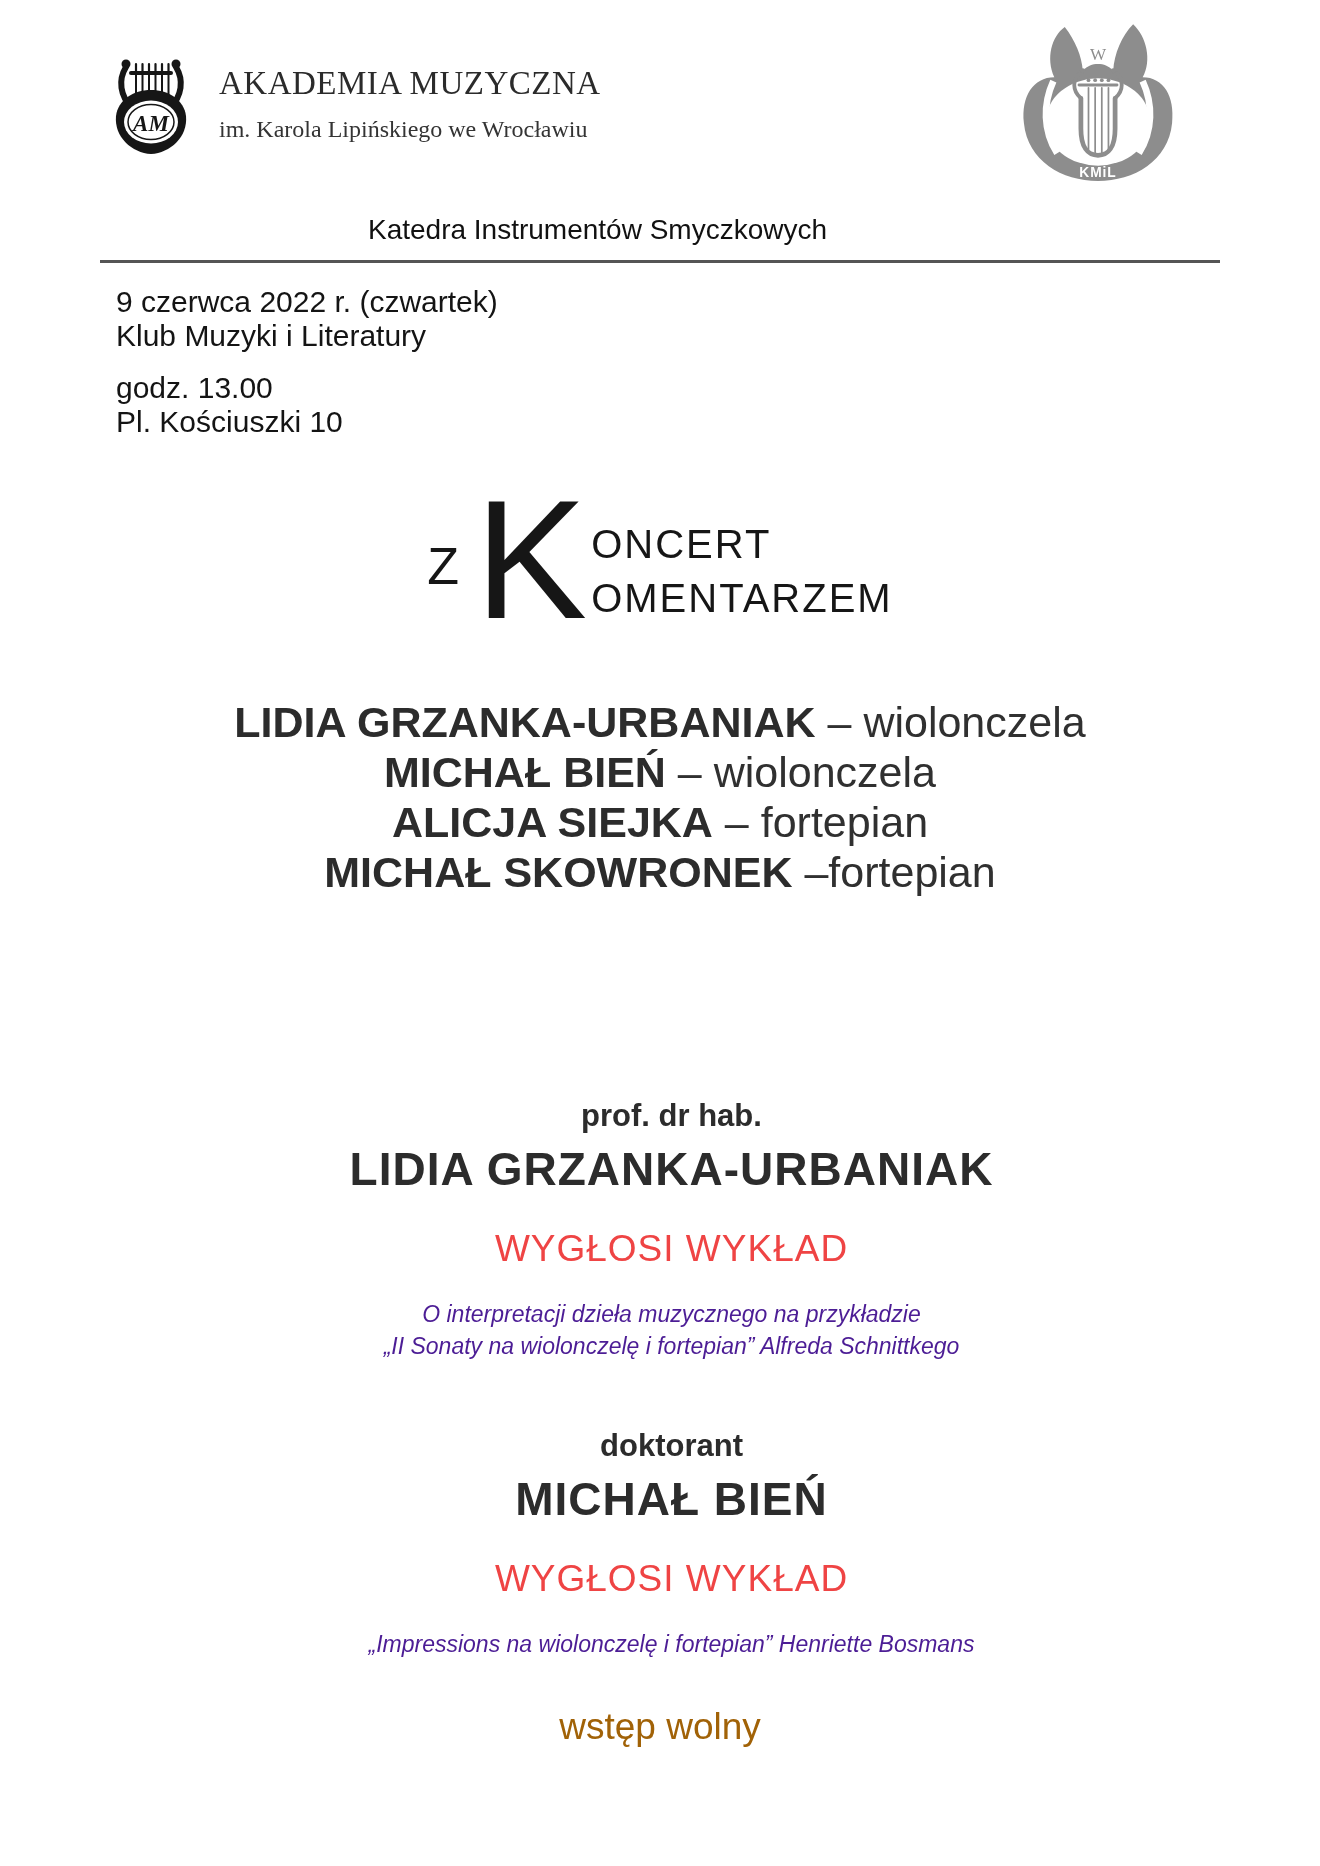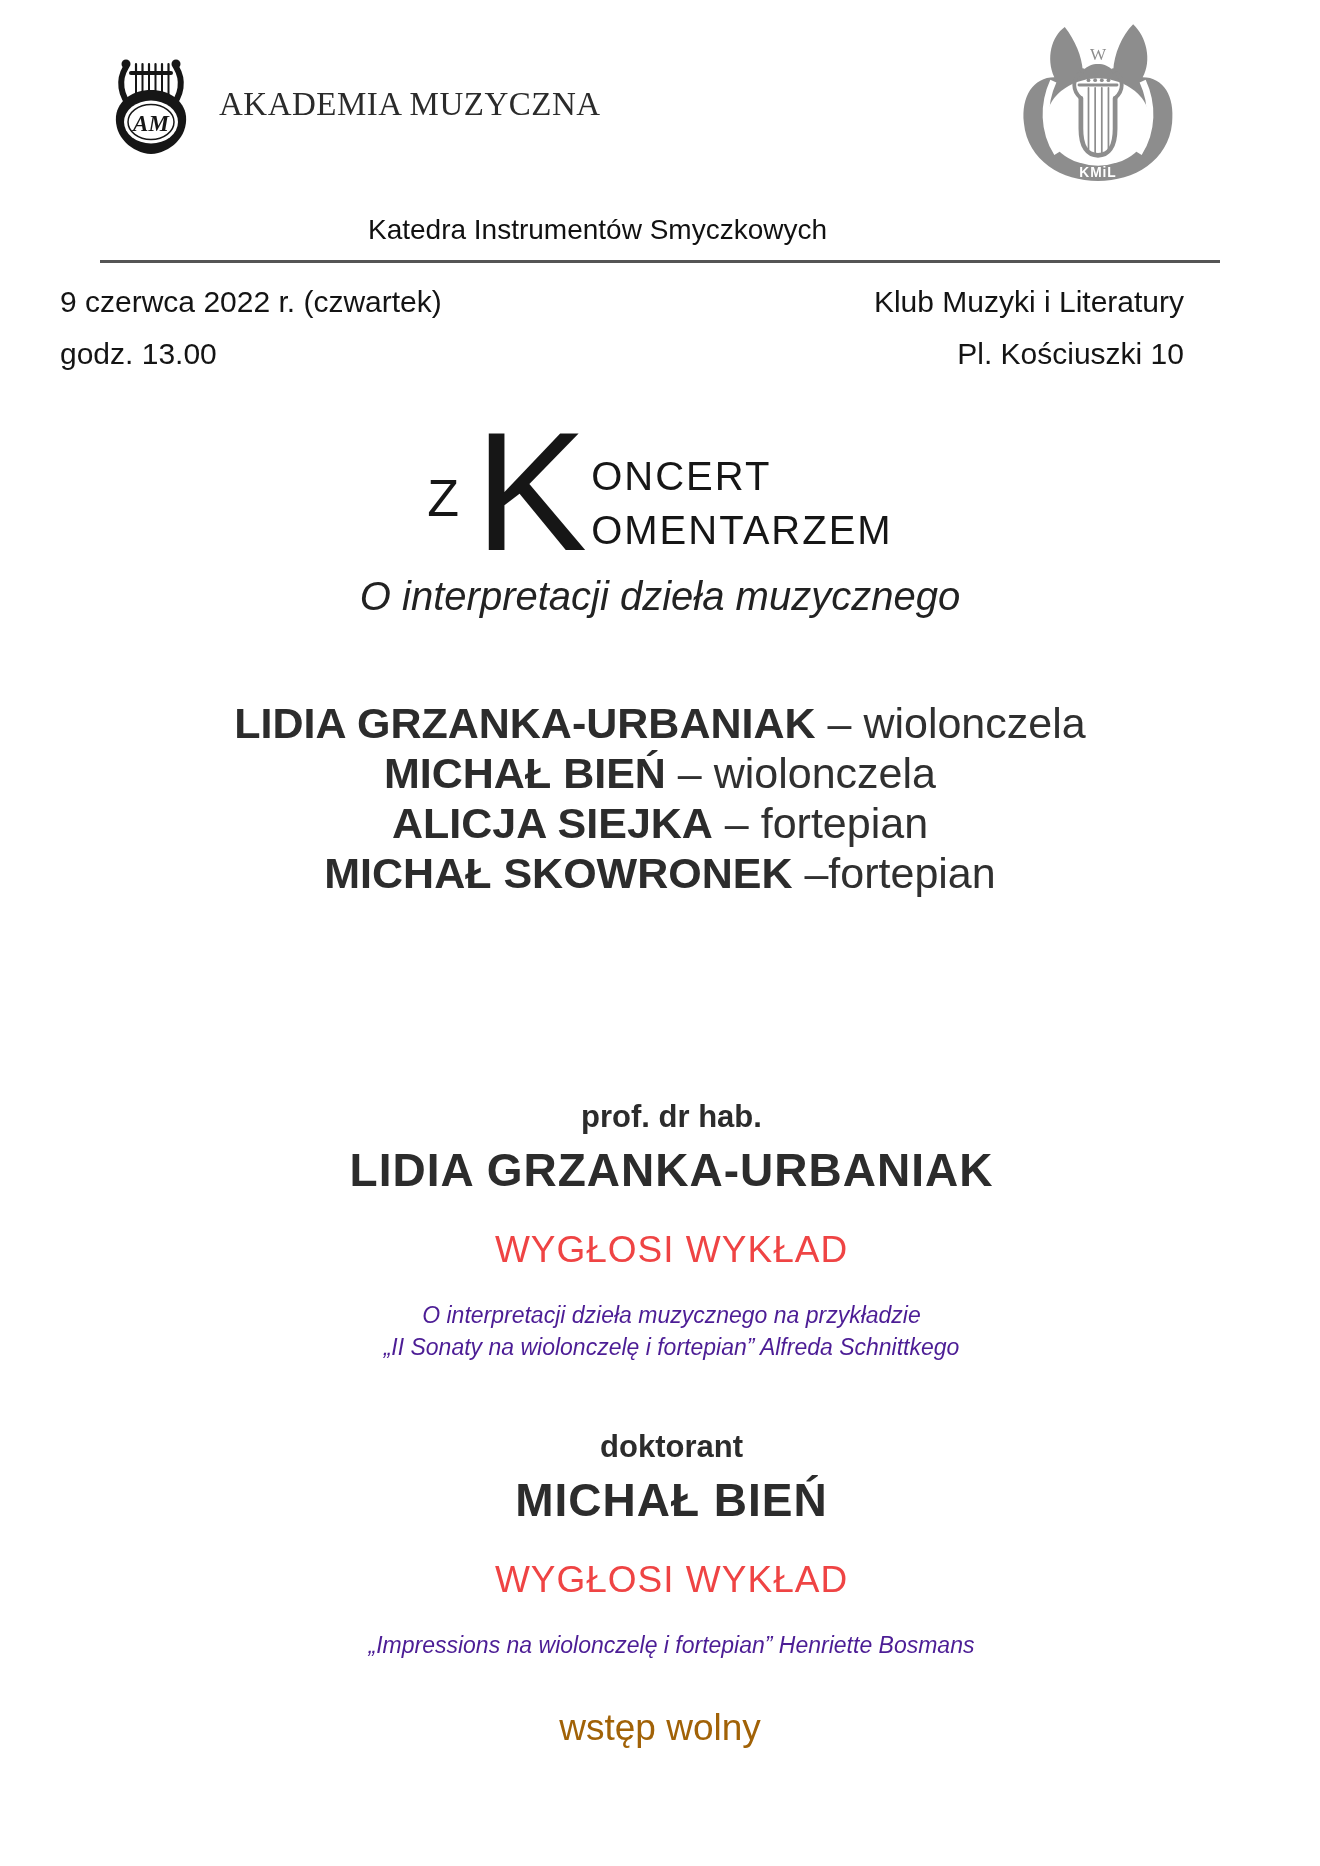"im. Karola Lipińskiego we Wrocławiu" span.brand-sub { html: none -> <span>im. Karola Lipińskiego we Wrocławiu</span> }
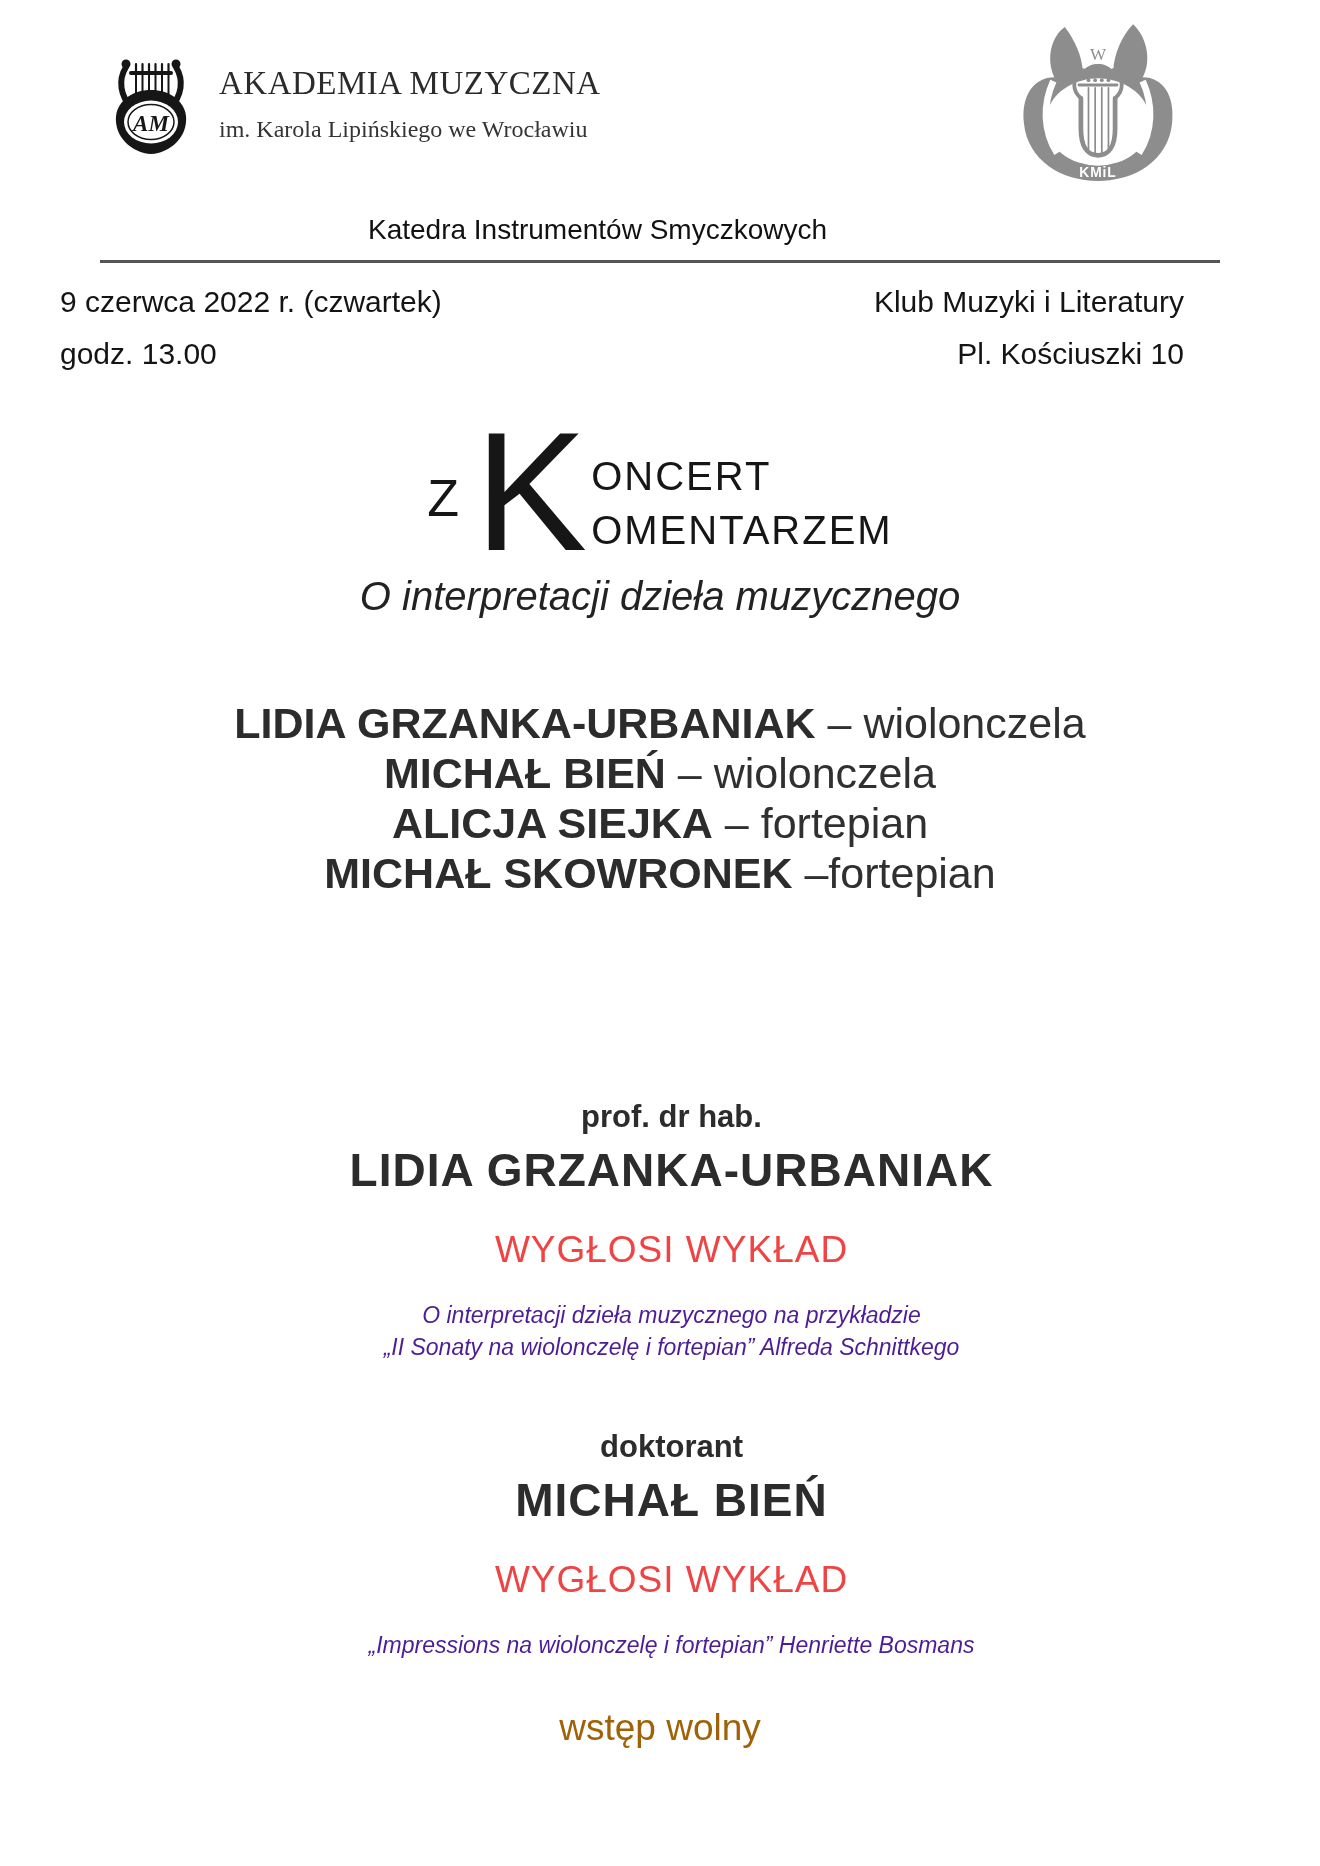"9 czerwca 2022 r. (czwartek)" .info-row { flex-direction: none -> column; padding: 0 136px 0 60px -> 0 136px 0 116px }
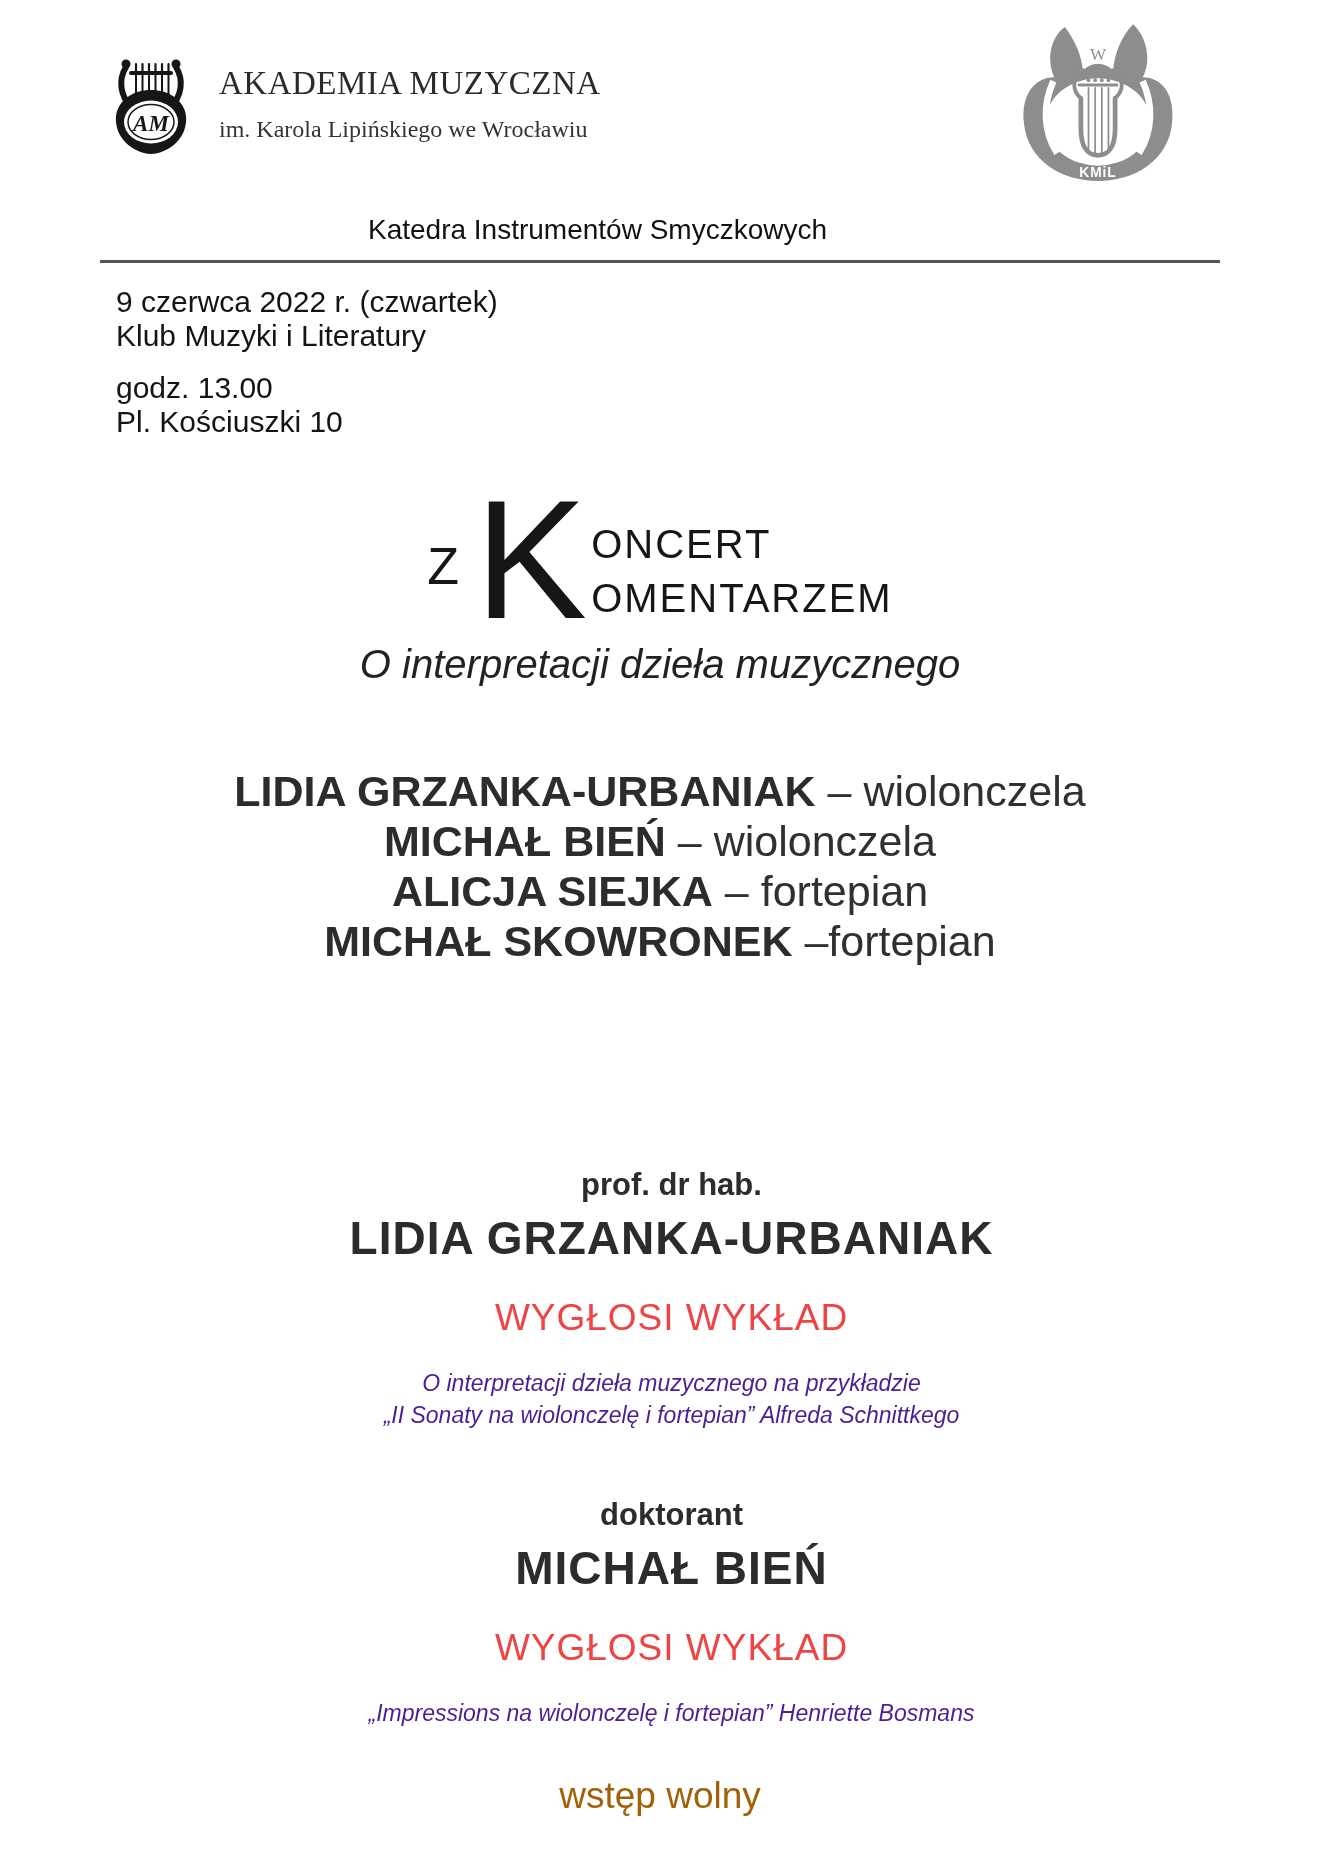"O interpretacji dzieła muzycznego" div.subtitle { html: <div>O interpretacji dzieła muzycznego</div> -> none }
